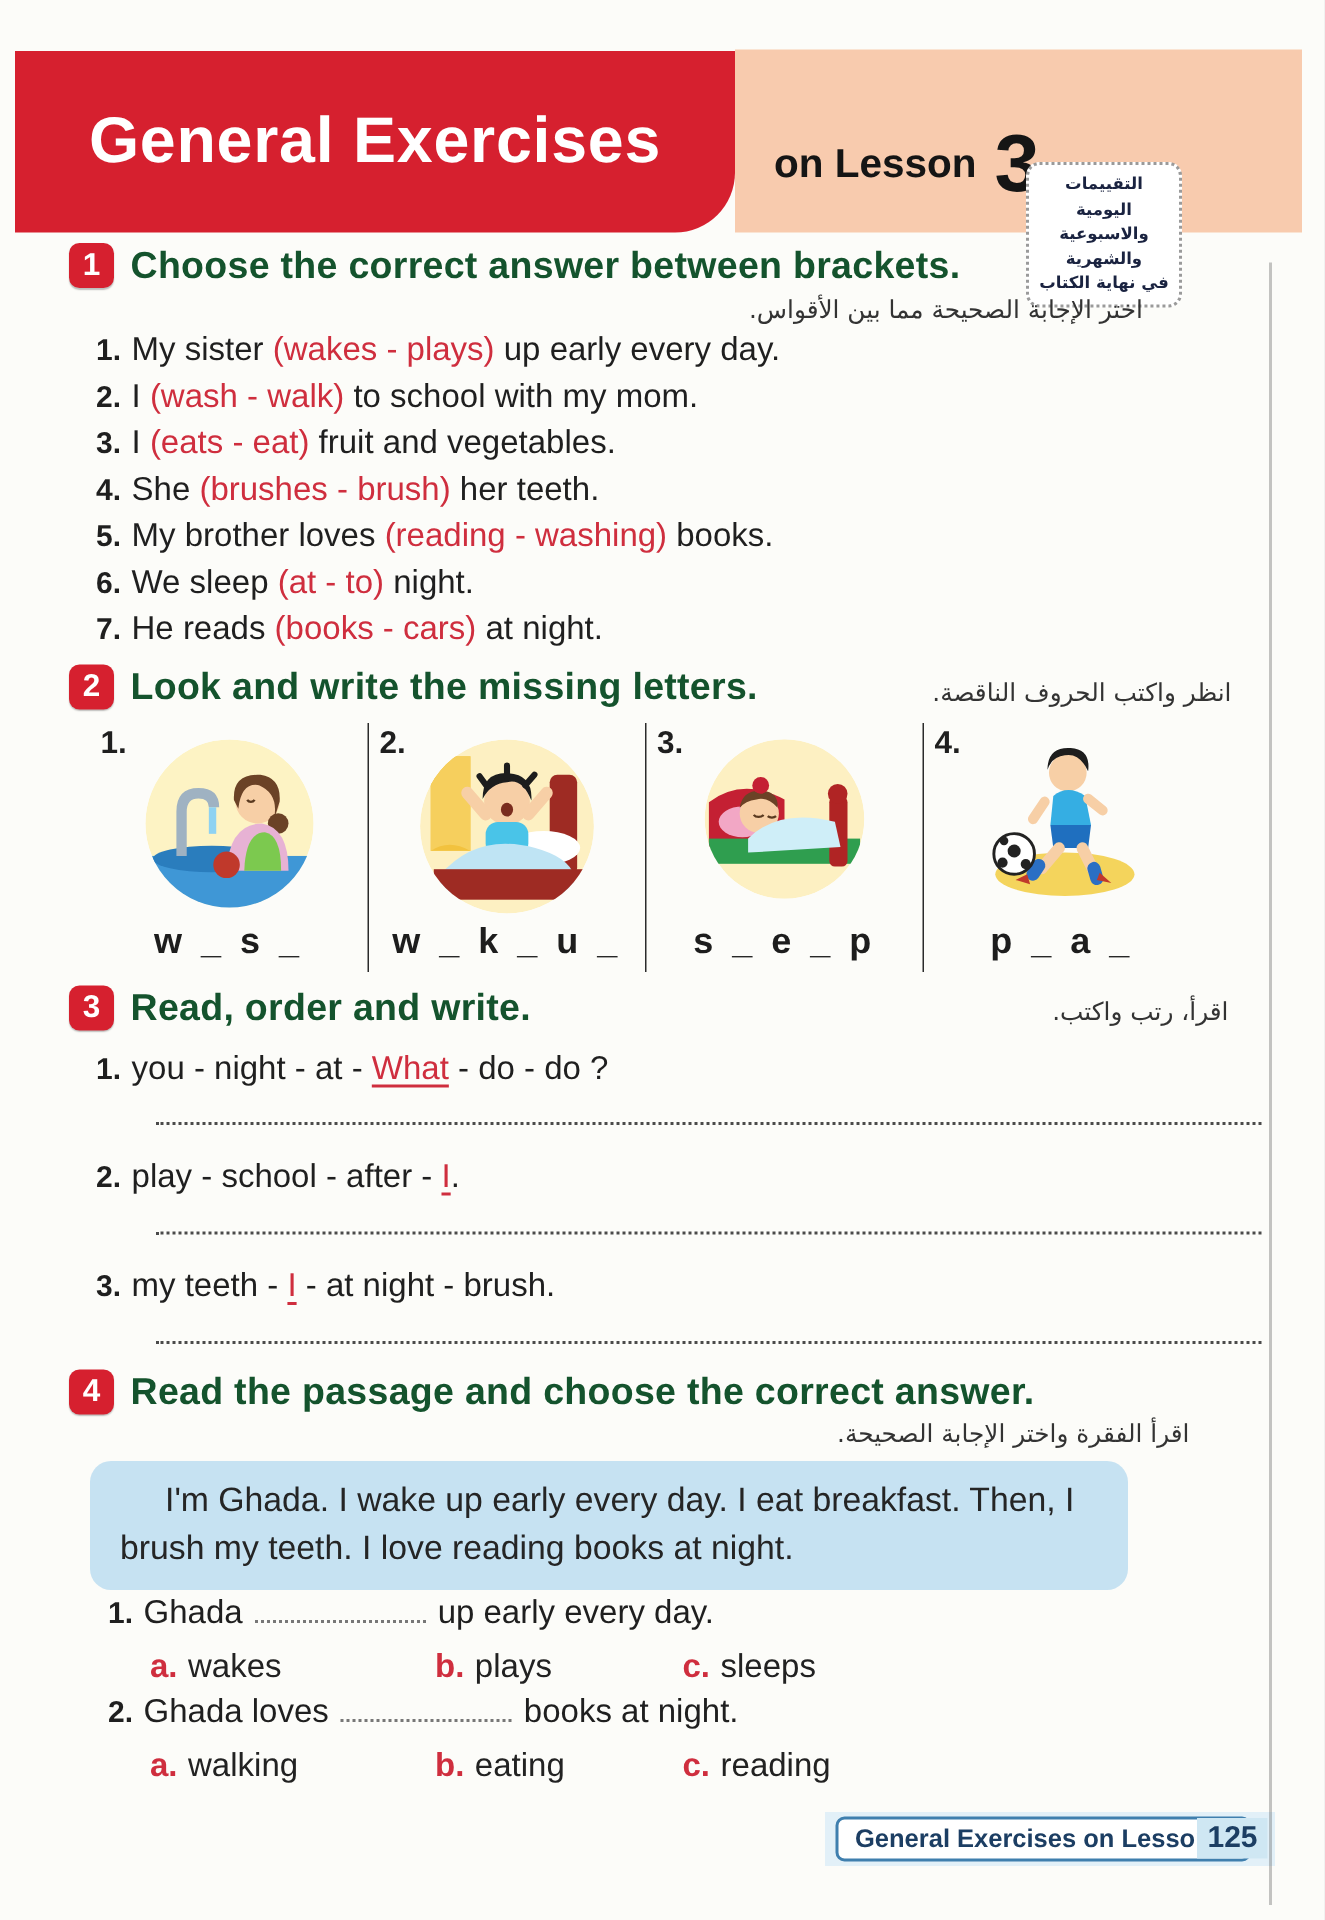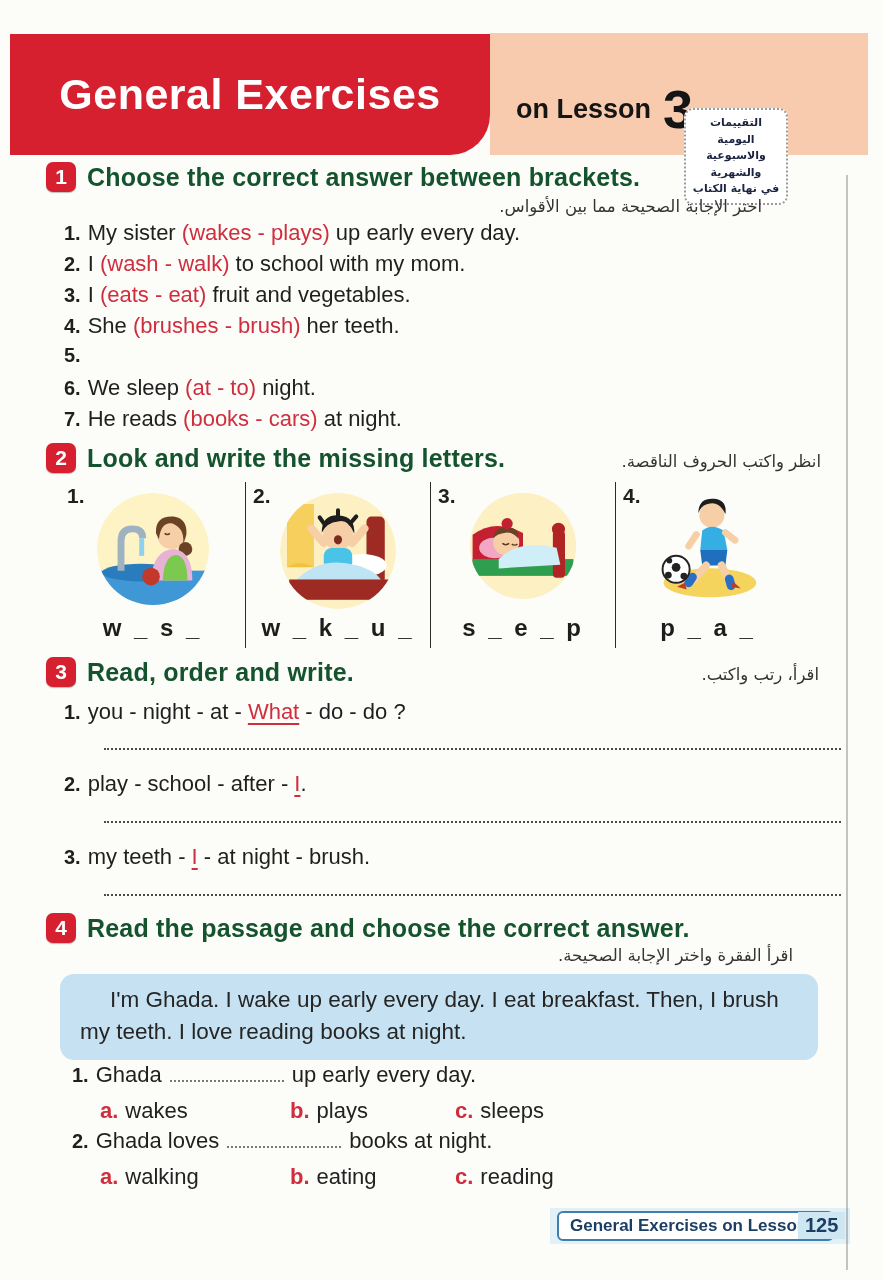"My brother loves (reading -" span { html: none -> <span><span>My brother loves </span><span>(reading - washing)</span><span> books.</span></span> }
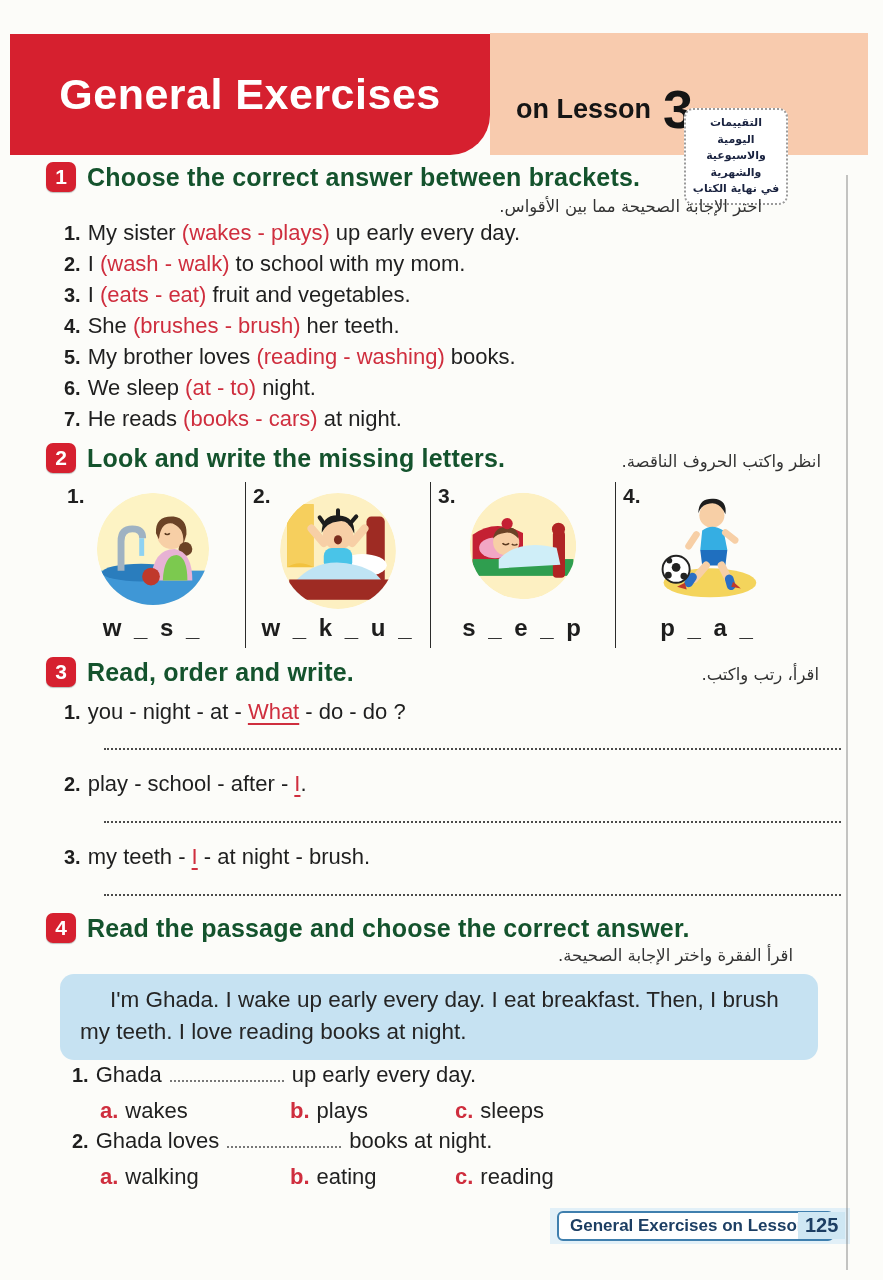"I'm Ghada. I wake up" .passage-box { width: 758px -> 692px }
